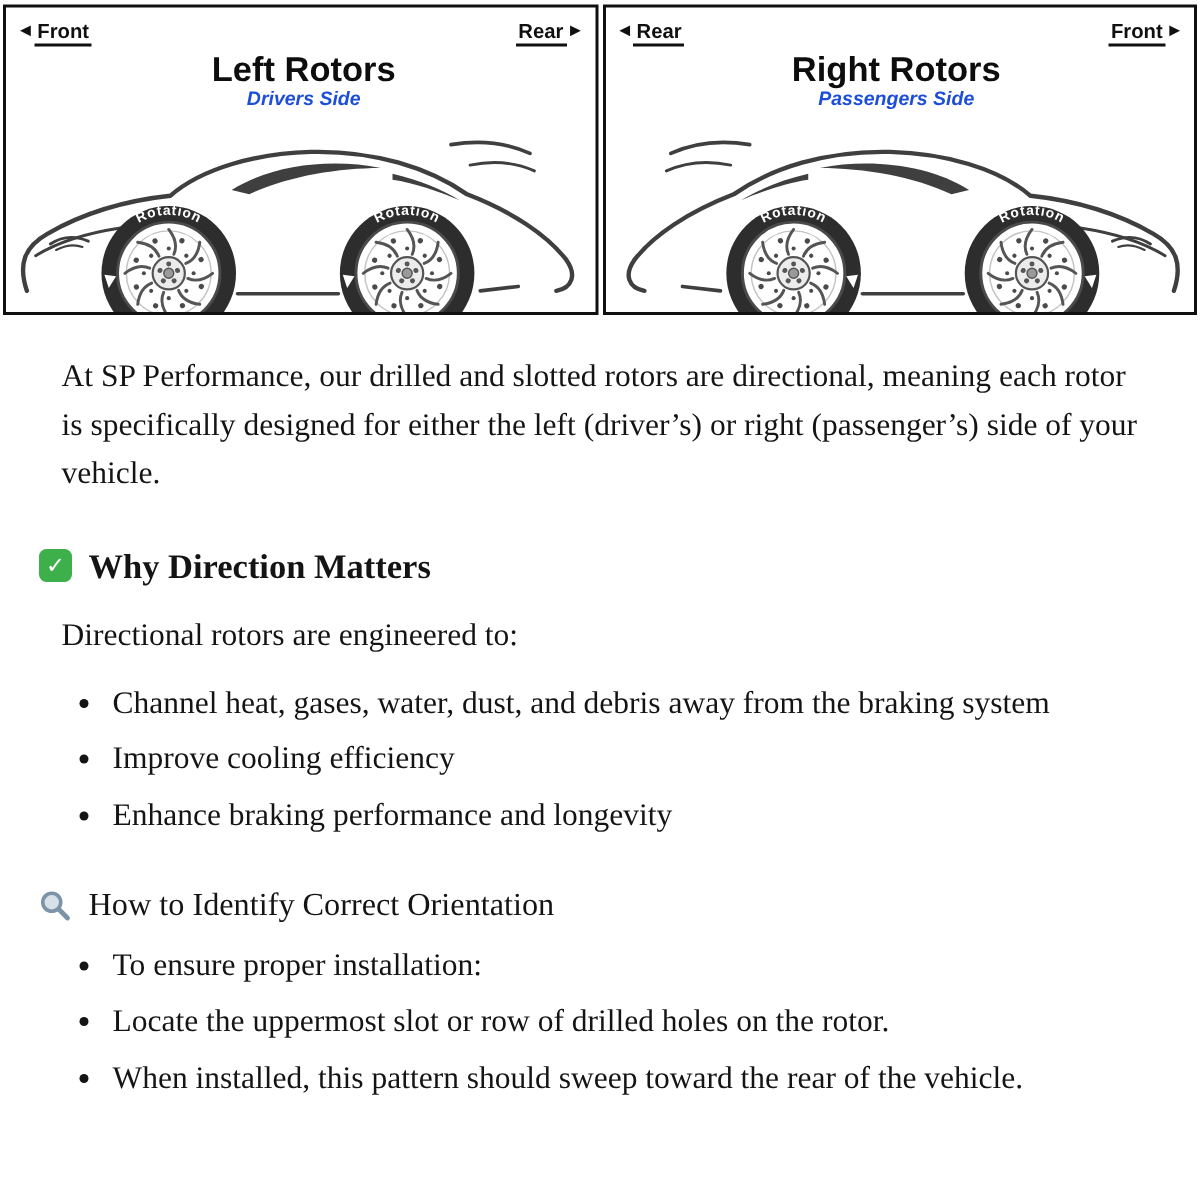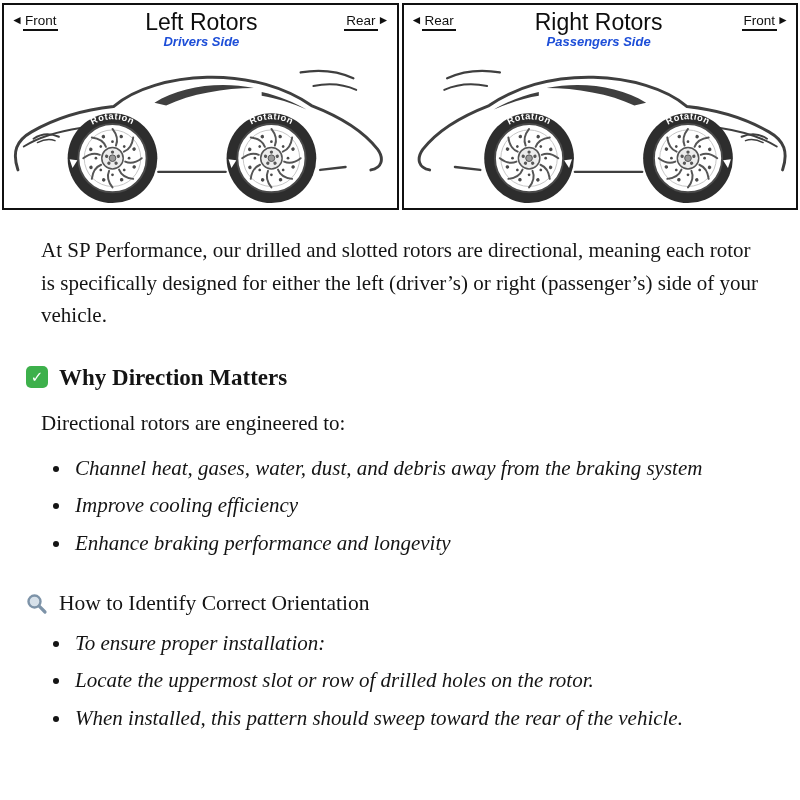"◄ Front" .dir { font-weight: normal -> bold }
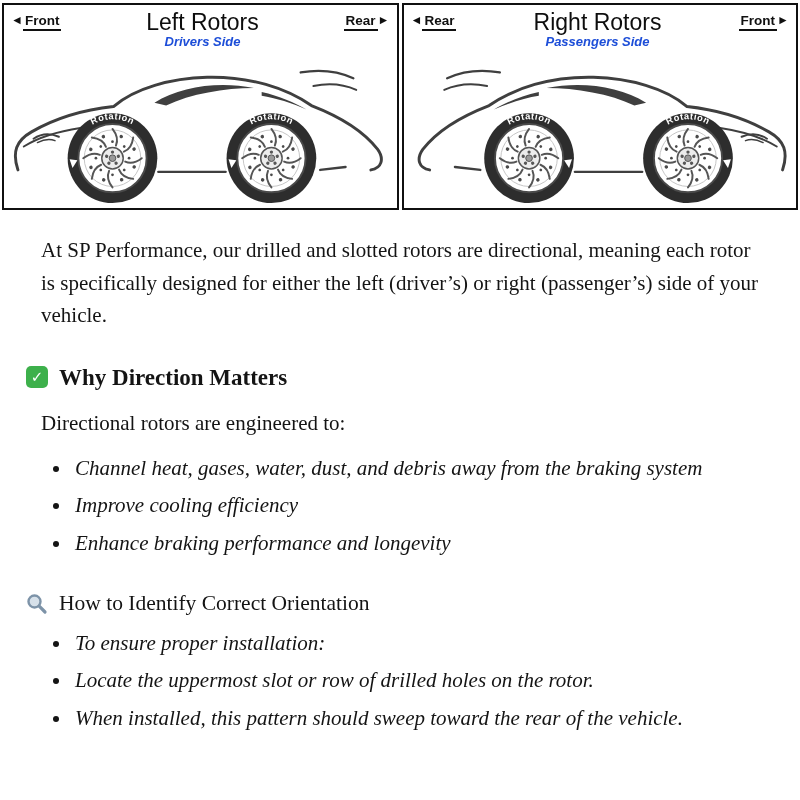"Left Rotors" .panel-title { font-weight: normal -> bold; margin-top: none -> 24px }
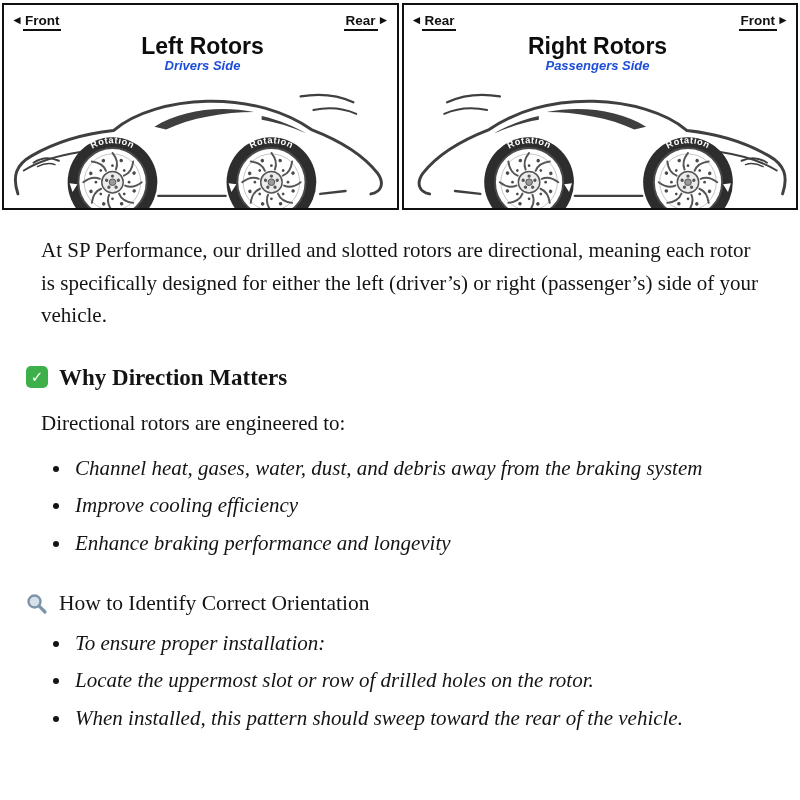"Channel heat, gases, water, dust," ul.bullets { font-style: italic -> none }
